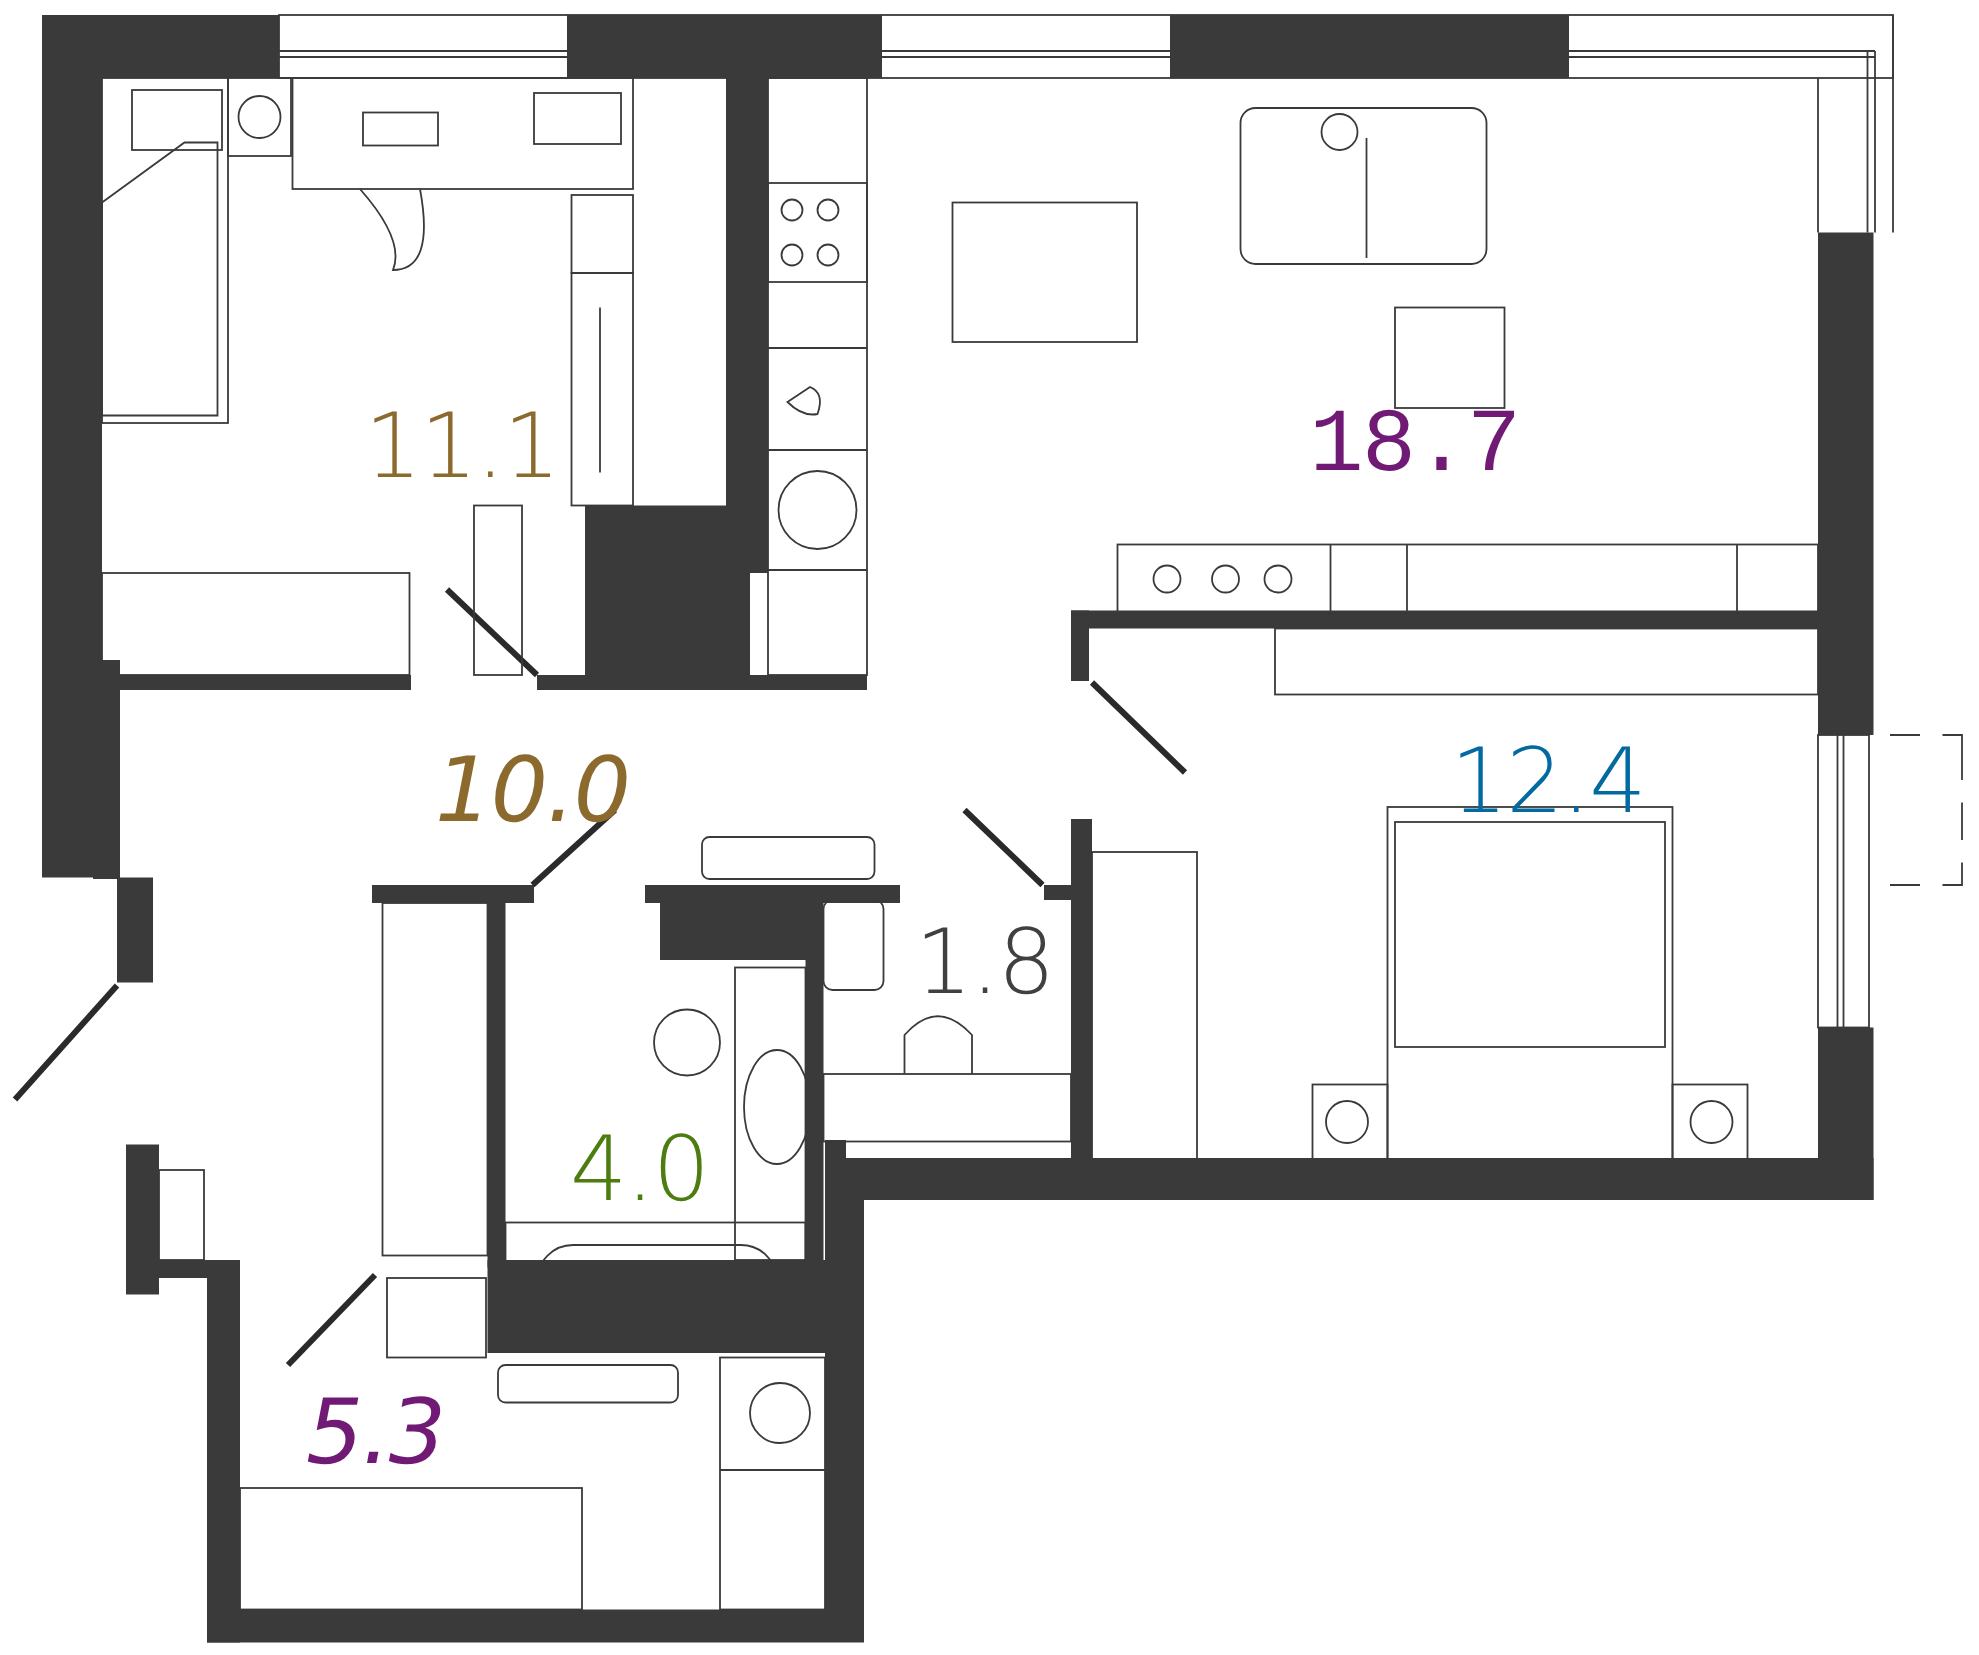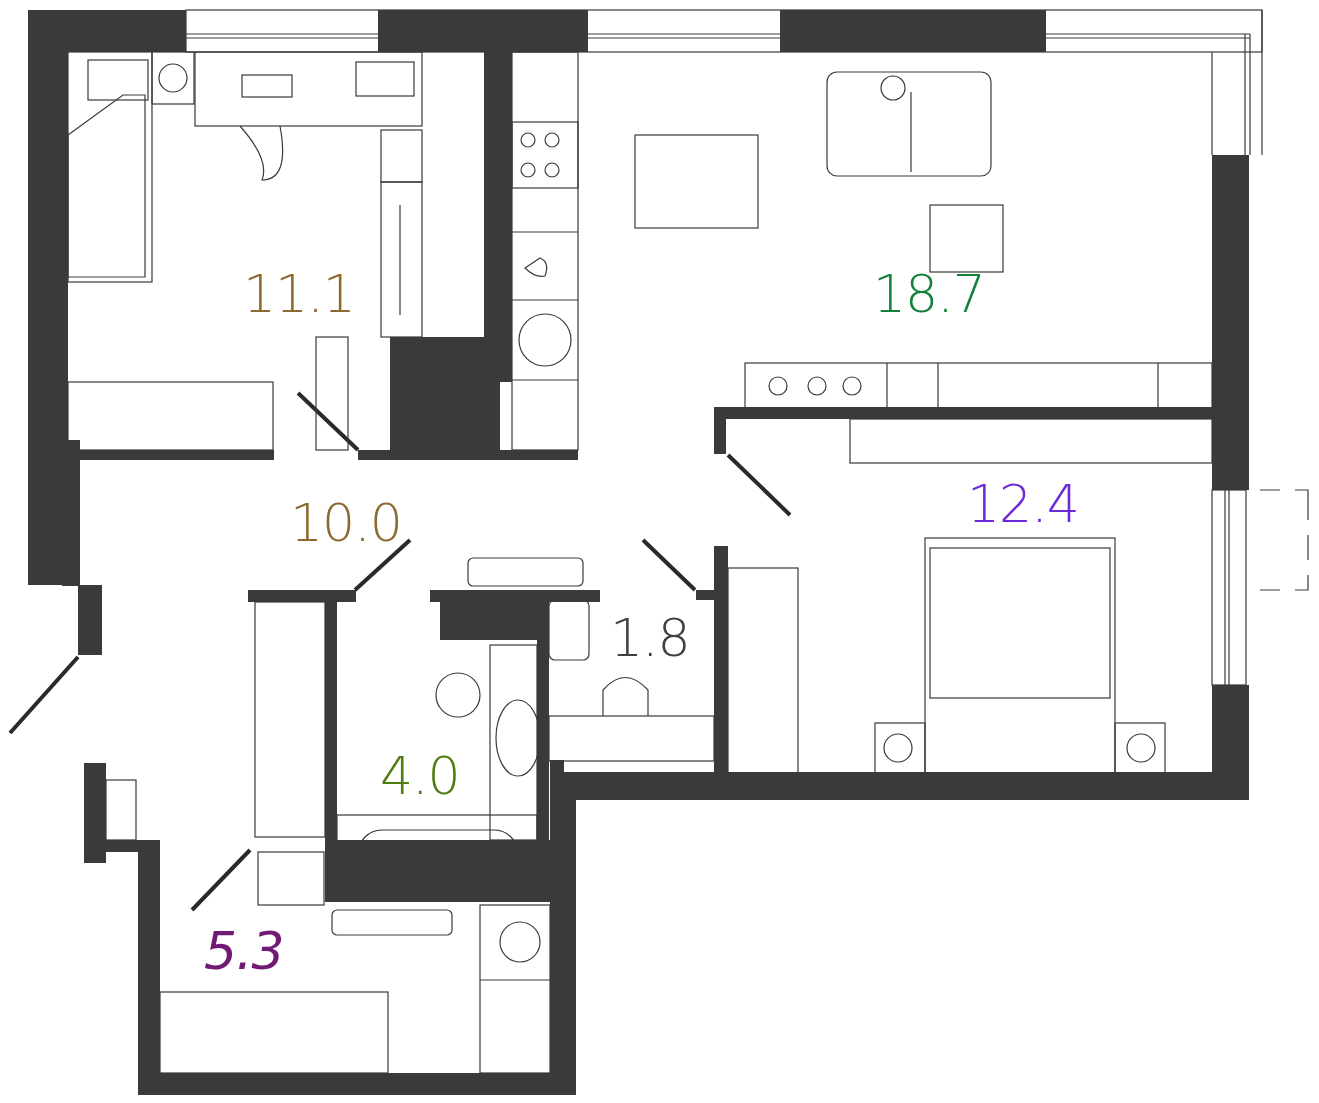"11.1" .area-label { font-size: 52px -> 60px }
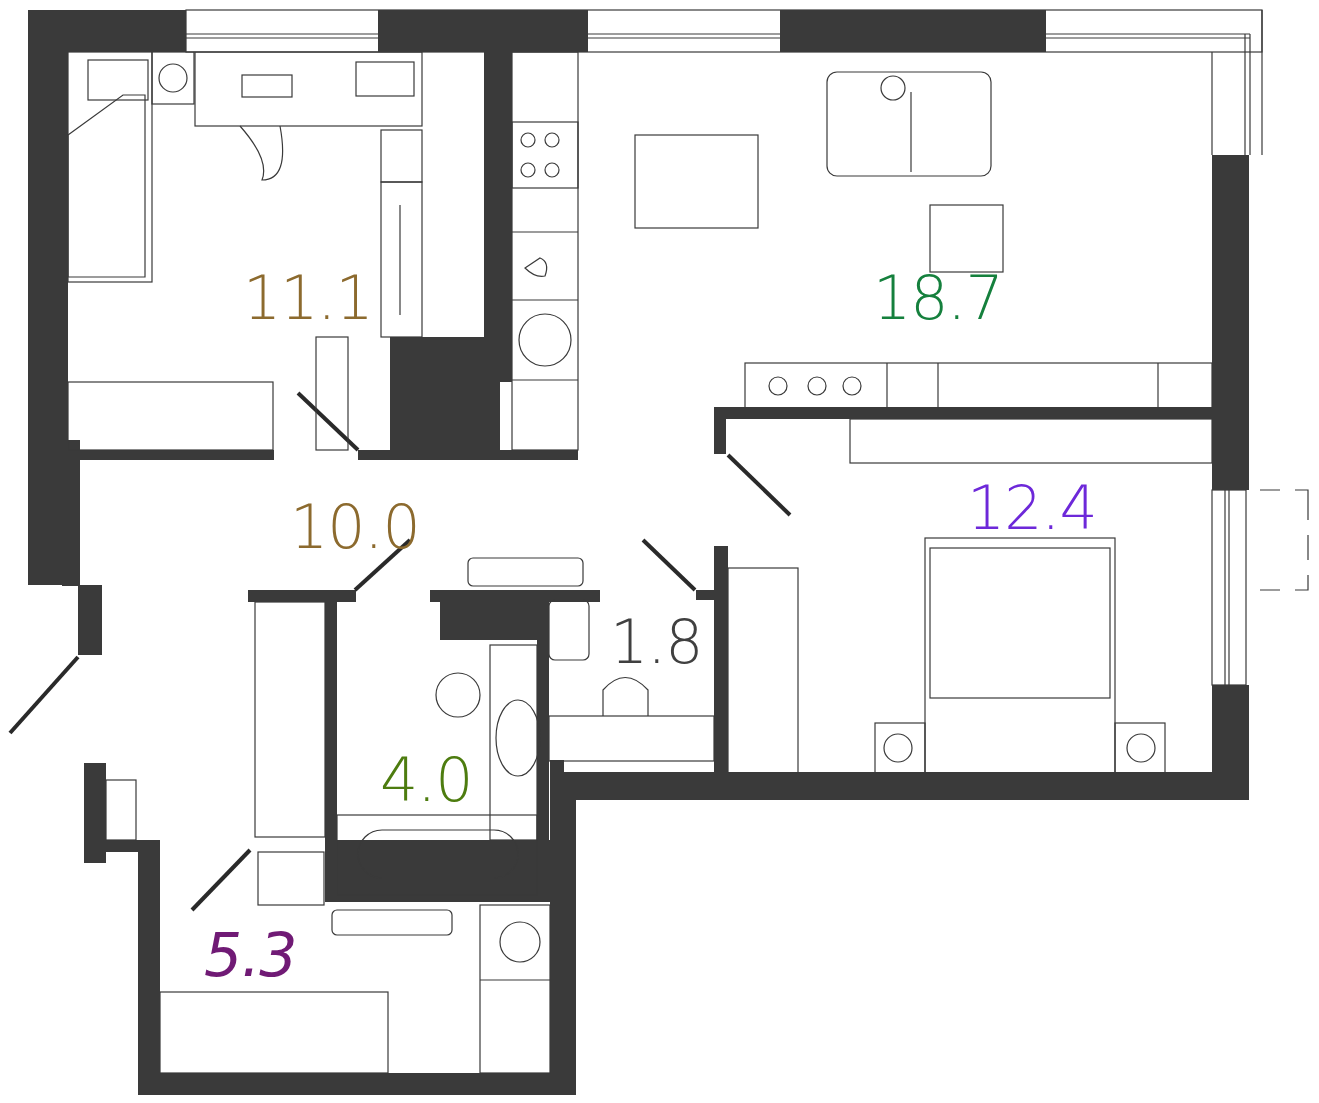"18.7" div.area-label { color: #15803d -> #701a75; font-family: none -> Liberation Mono, monospace }
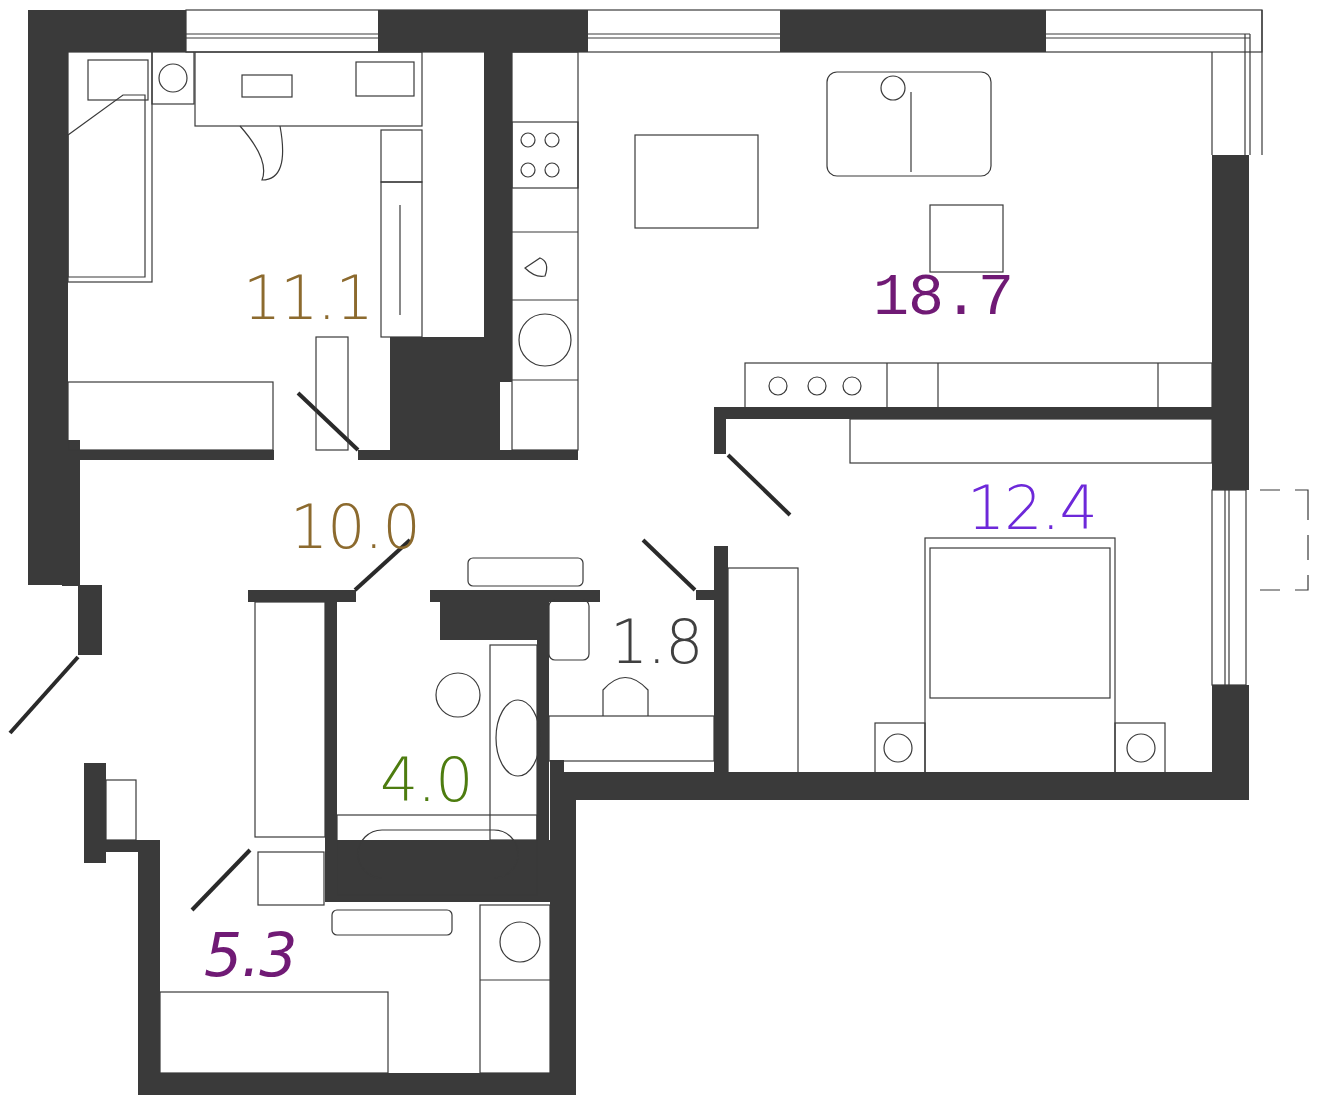"10.0" div.area-label { font-style: none -> italic }
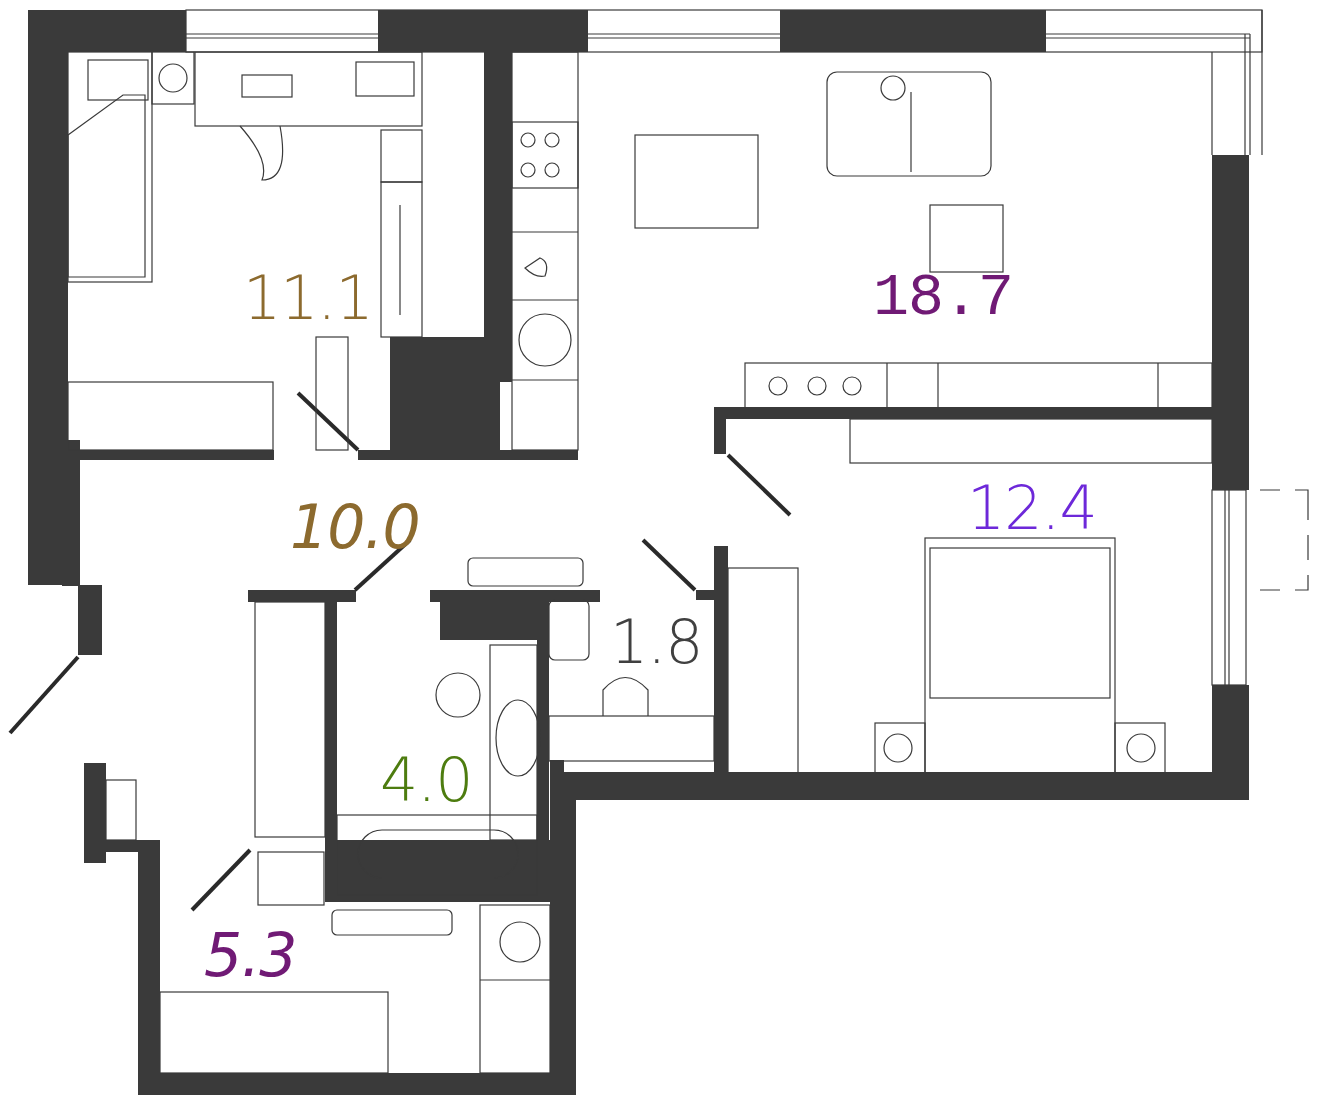"12.4" div.area-label { color: #6d28d9 -> #0369a1; top: 478px -> 491px }
